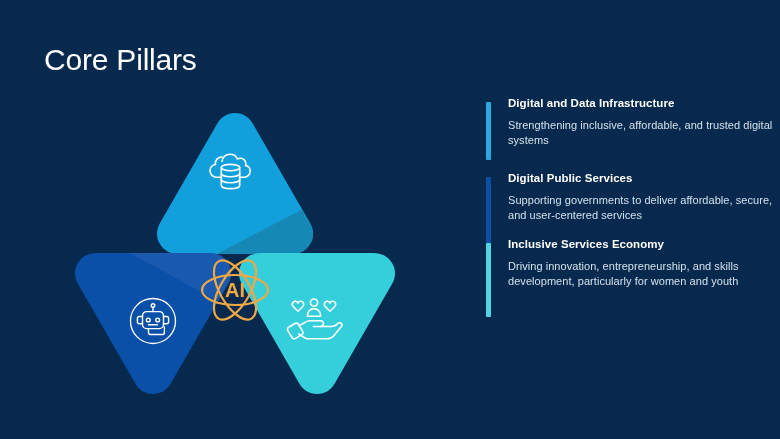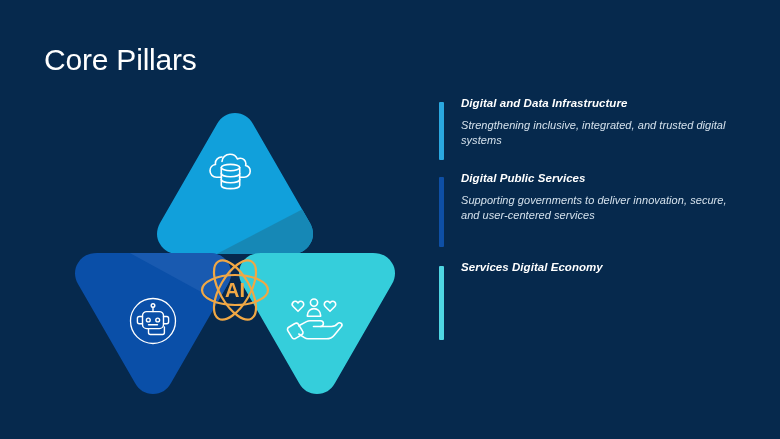"Digital and Data Infrastructure" .pillars { font-style: italic -> none; left: 439px -> 486px }
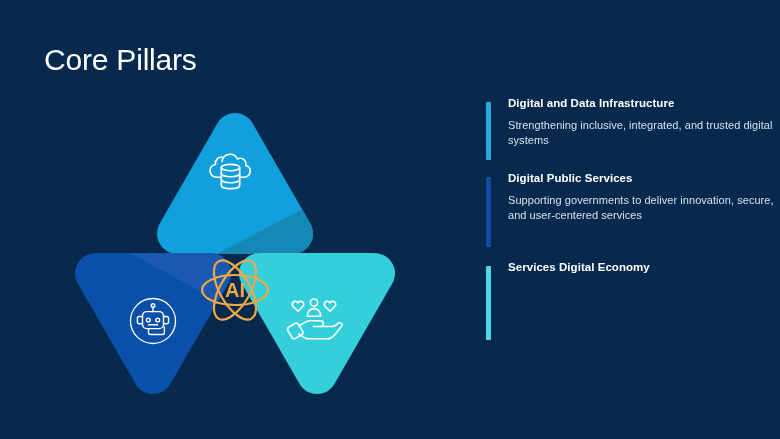"Strengthening inclusive, integrated, and" p.pillar-desc { text: integrated -> affordable }
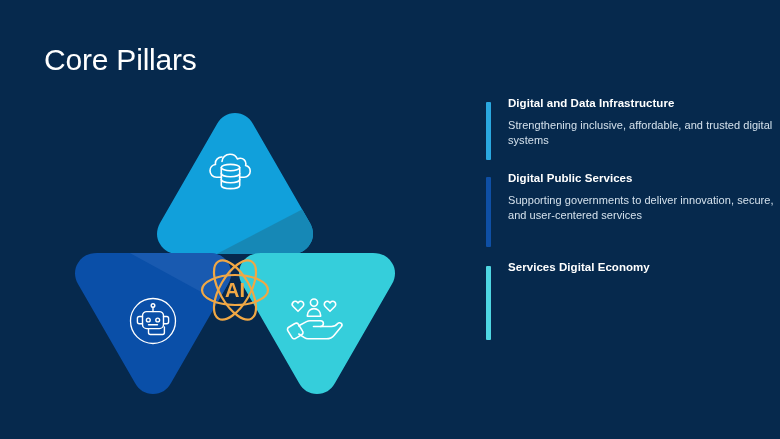"Digital Public Services" div.pillar { margin-bottom: 38px -> 15px }
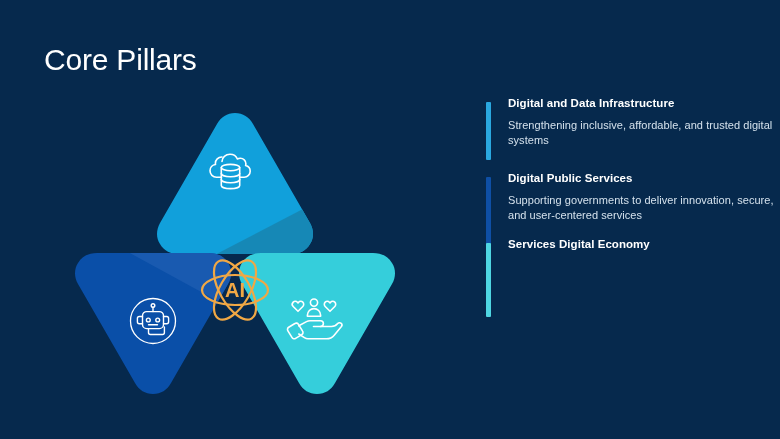"Supporting governments to deliver" p.pillar-desc { text: innovation -> affordable }
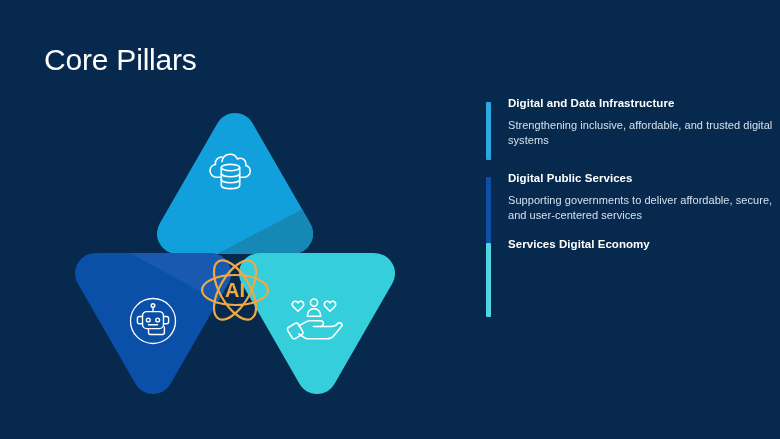"Services Digital Economy" p.pillar-title { text: Services Digital -> Inclusive Services }
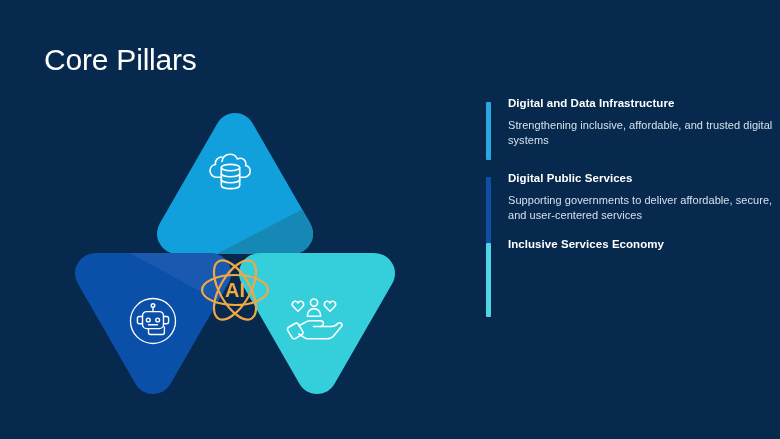"Driving innovation, entrepreneurship," p.pillar-desc { html: none -> <p>Driving innovation, entrepreneurship, and skills development, particularly for women and youth</p> }
